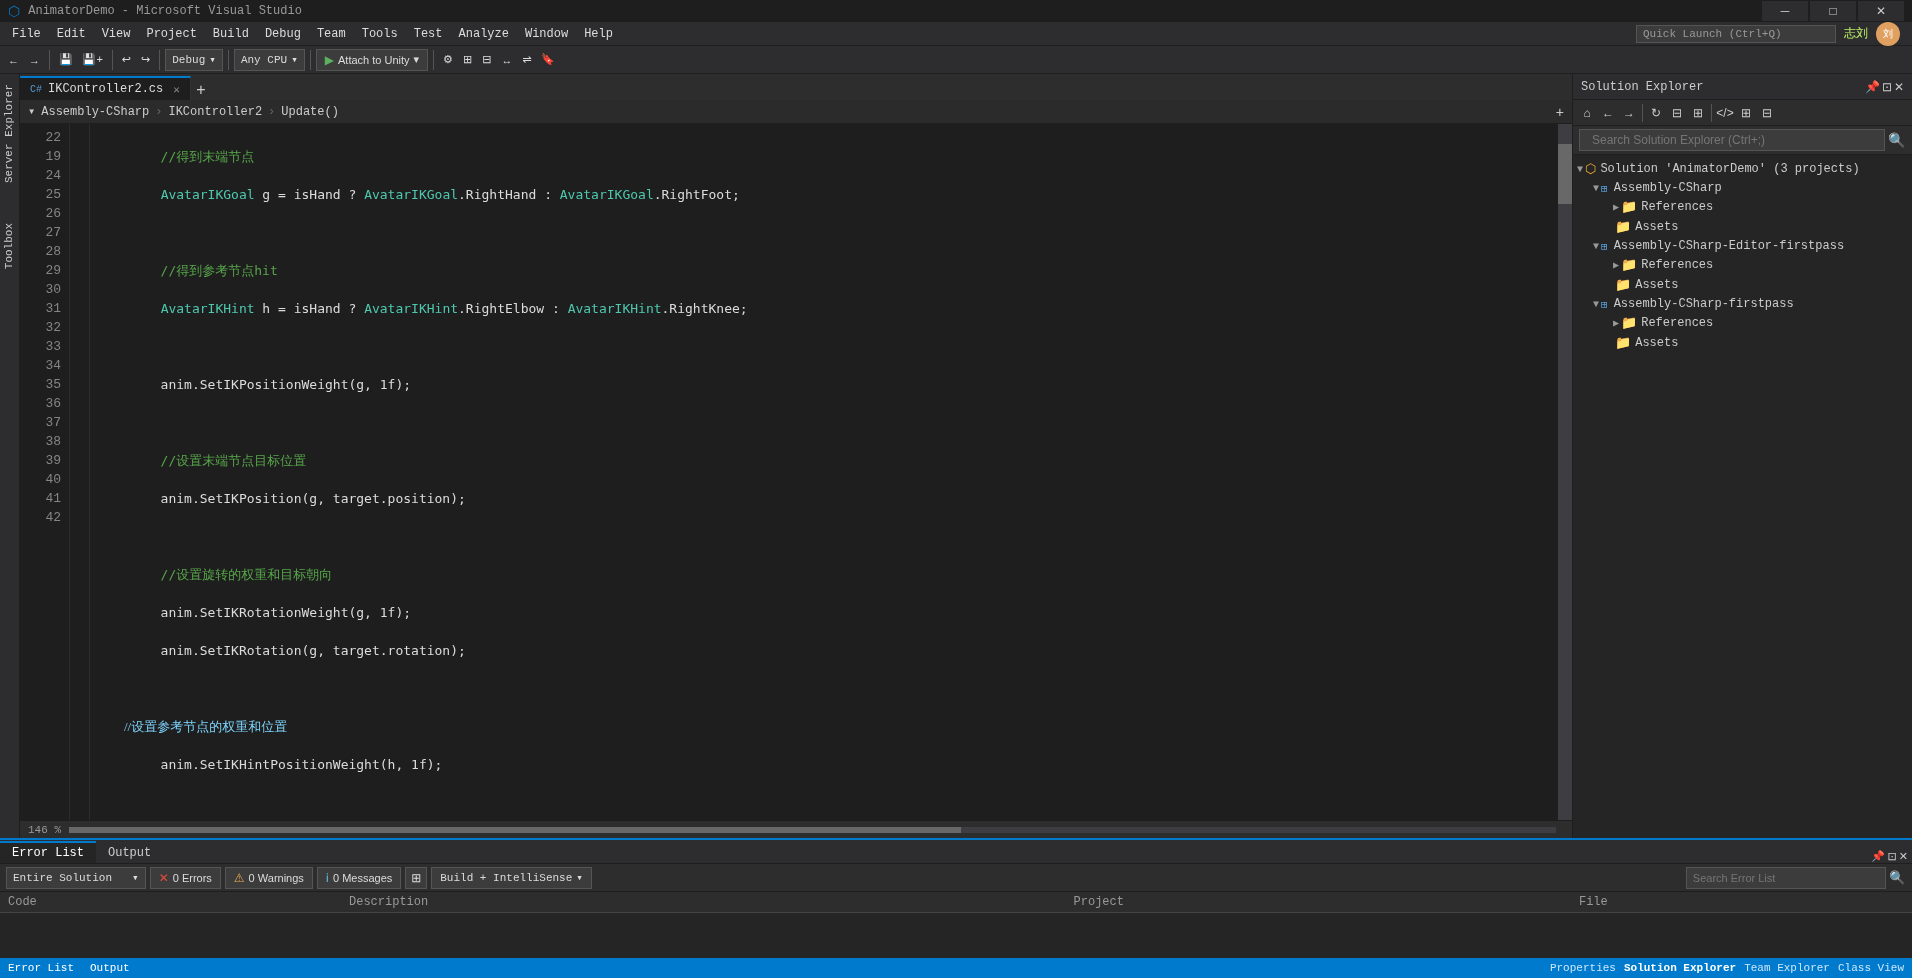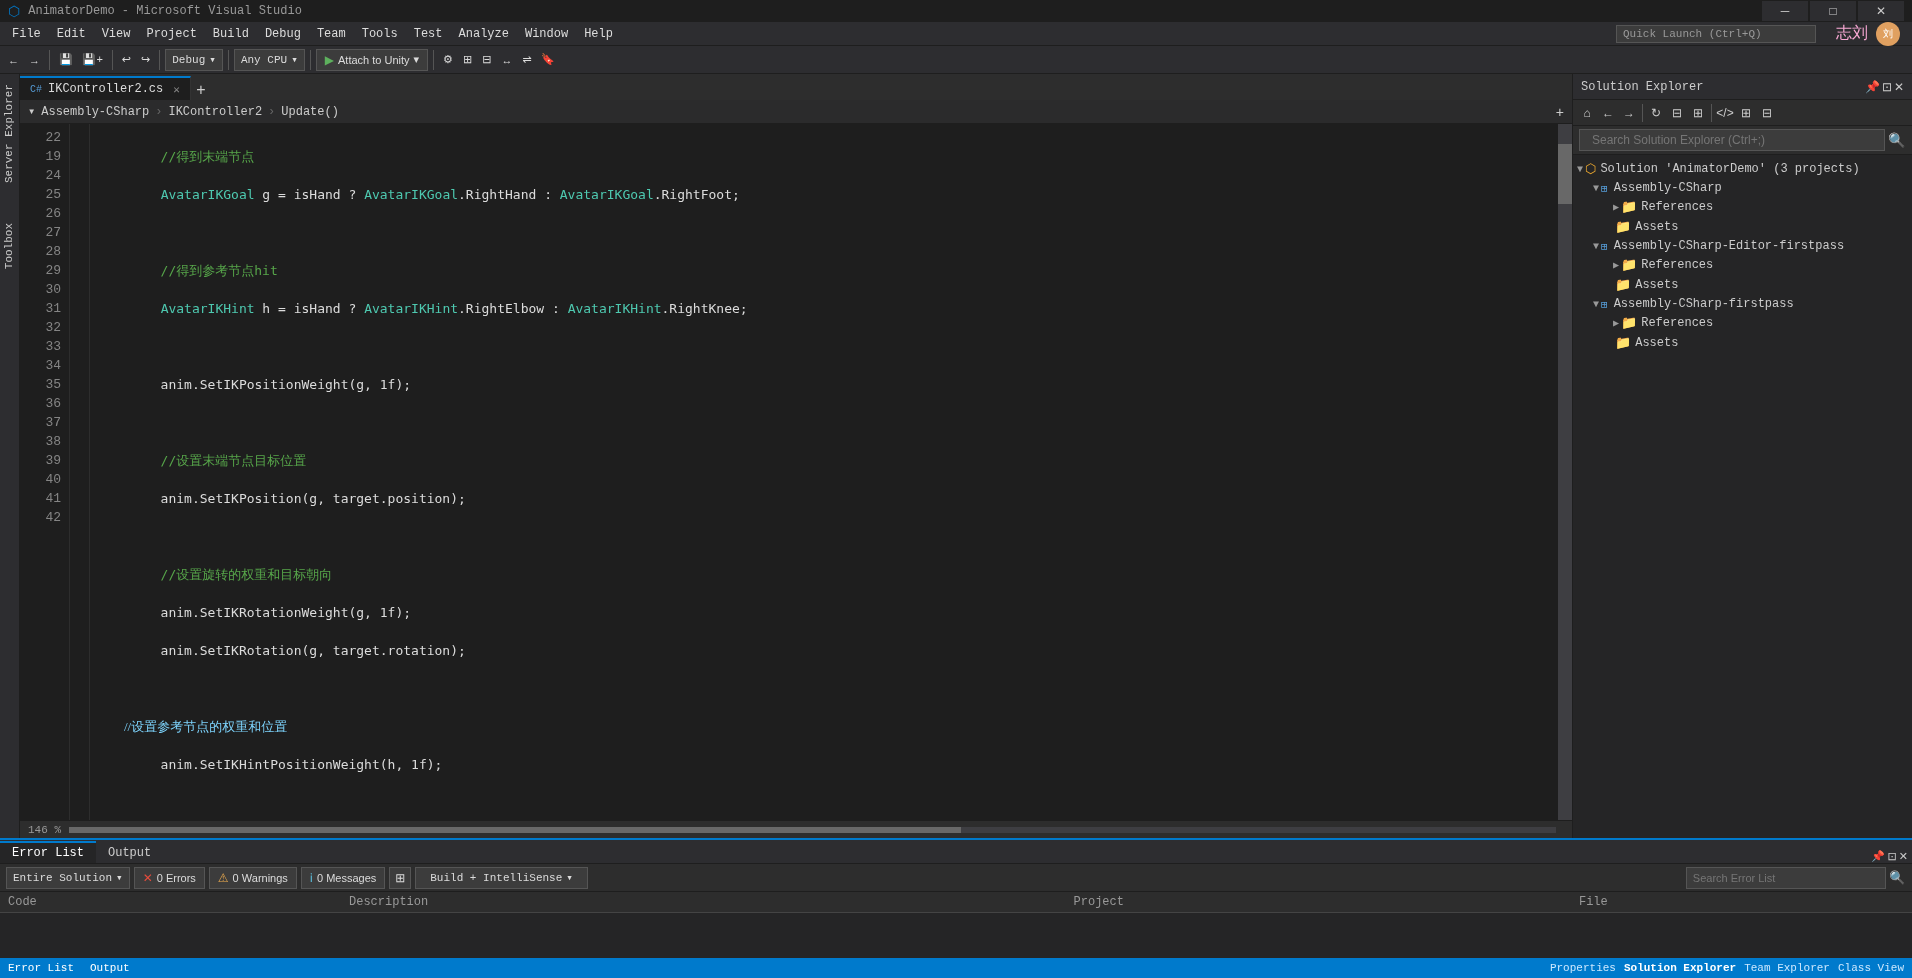"志刘" span { color: #f9a8d4 -> #bef264; font-size: 16px -> 12px; margin-left: 12px -> none }
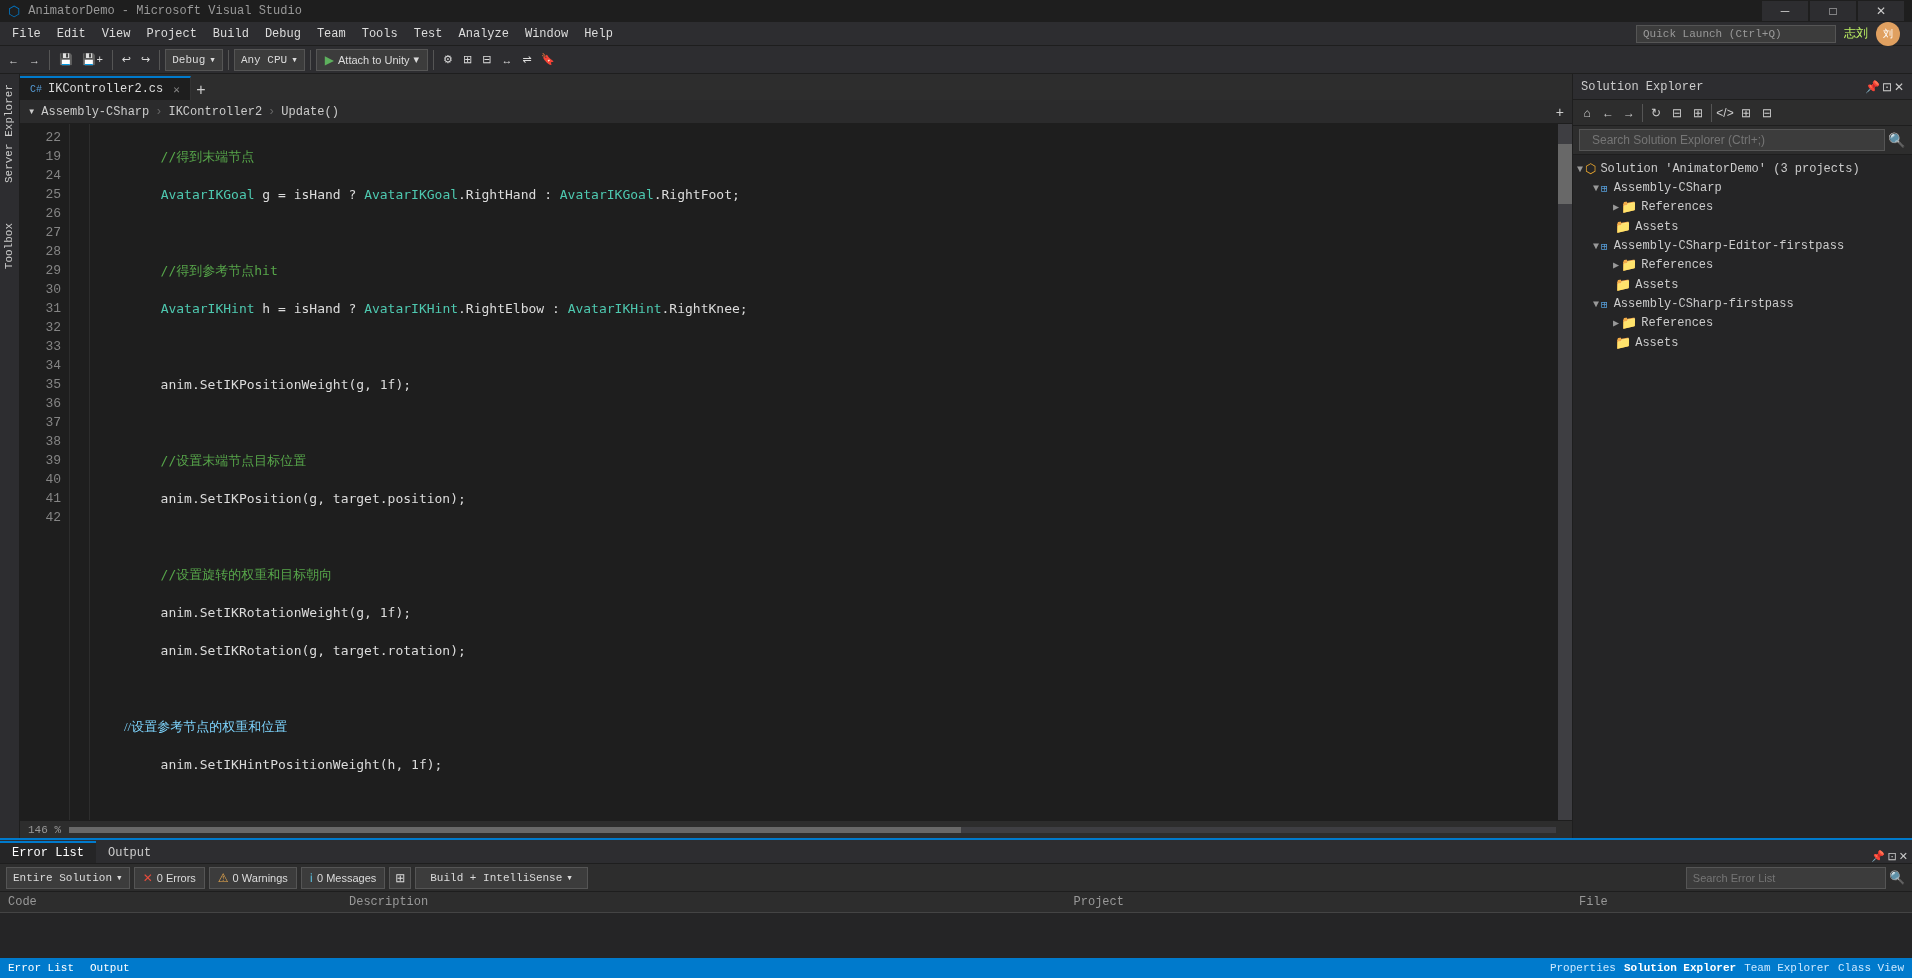"Entire Solution" div { gap: 4px -> 20px }
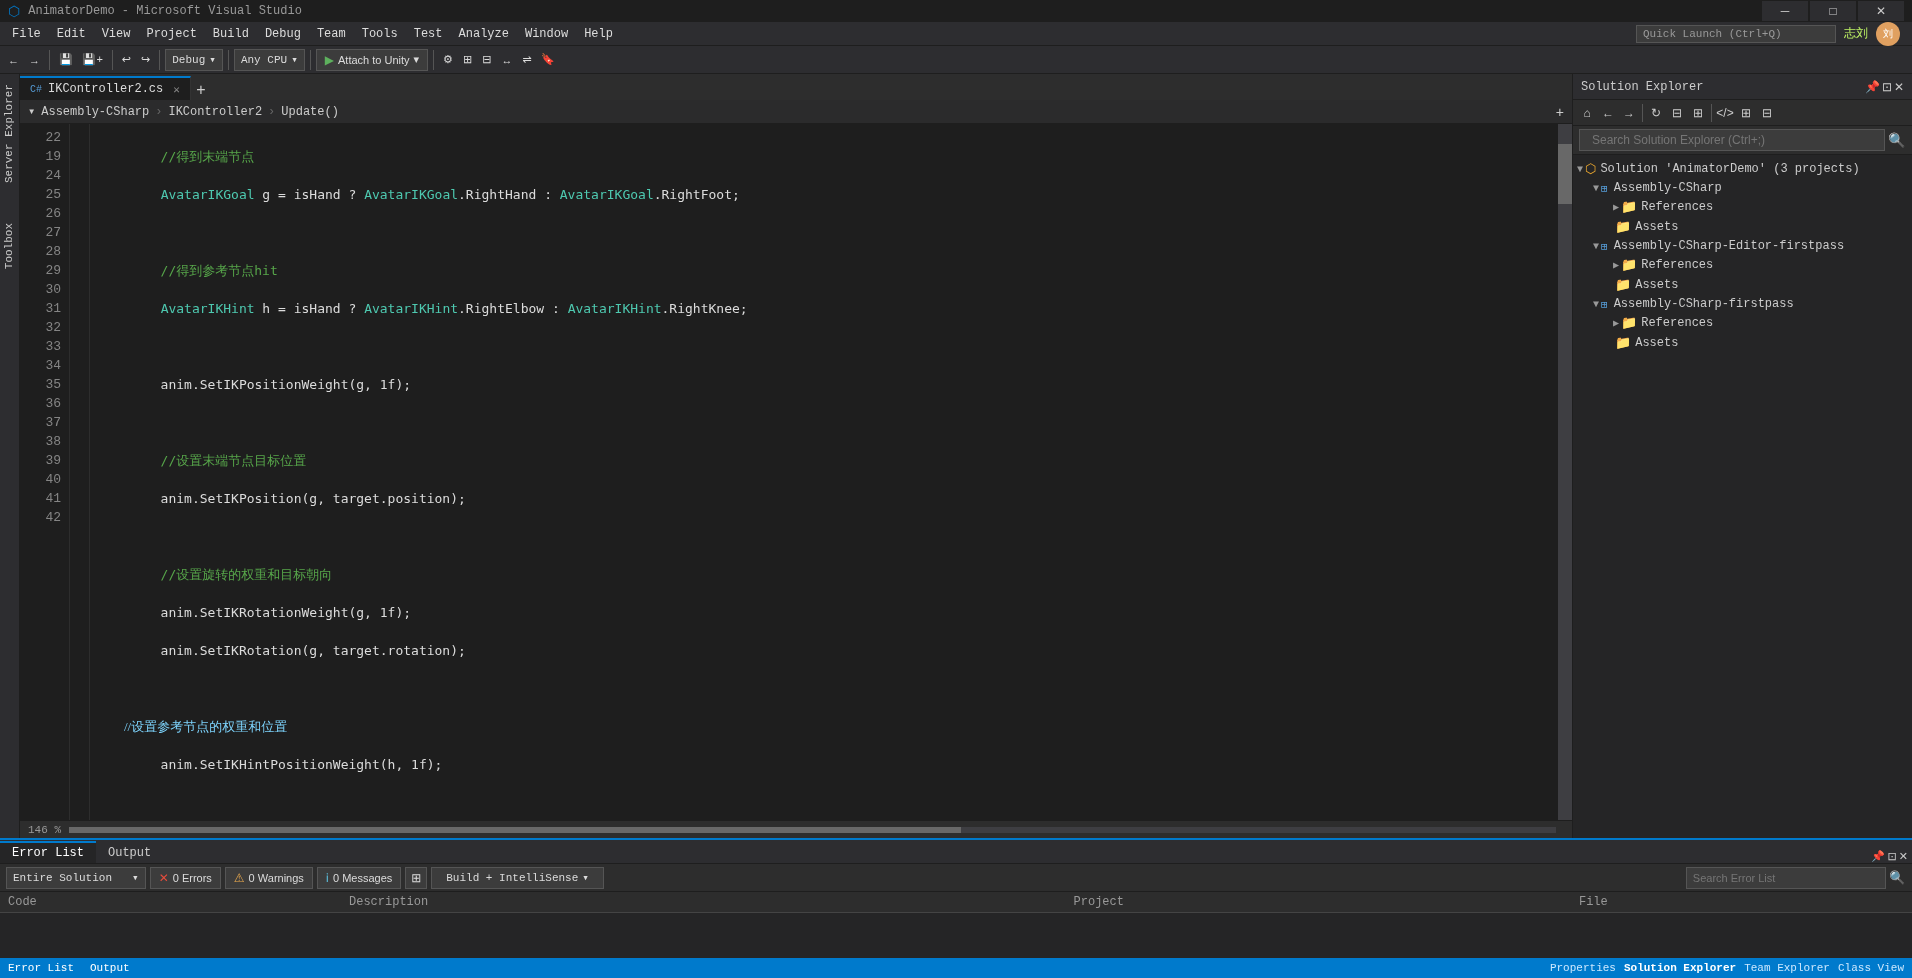"Build + IntelliSense" div { padding: 0 14px -> 0 8px }
